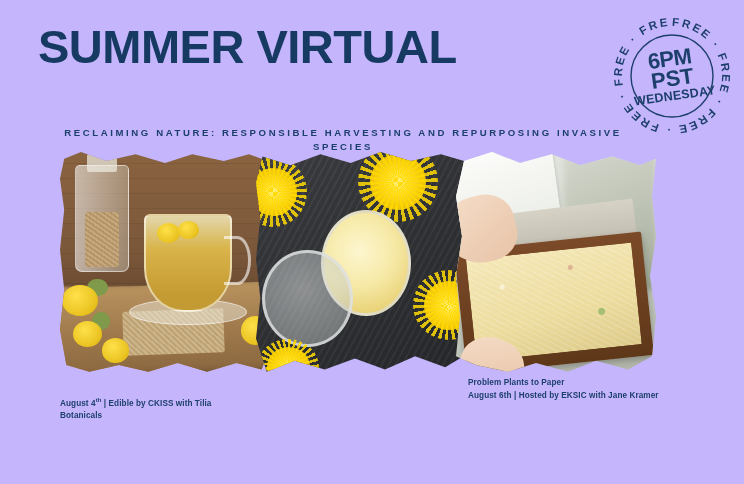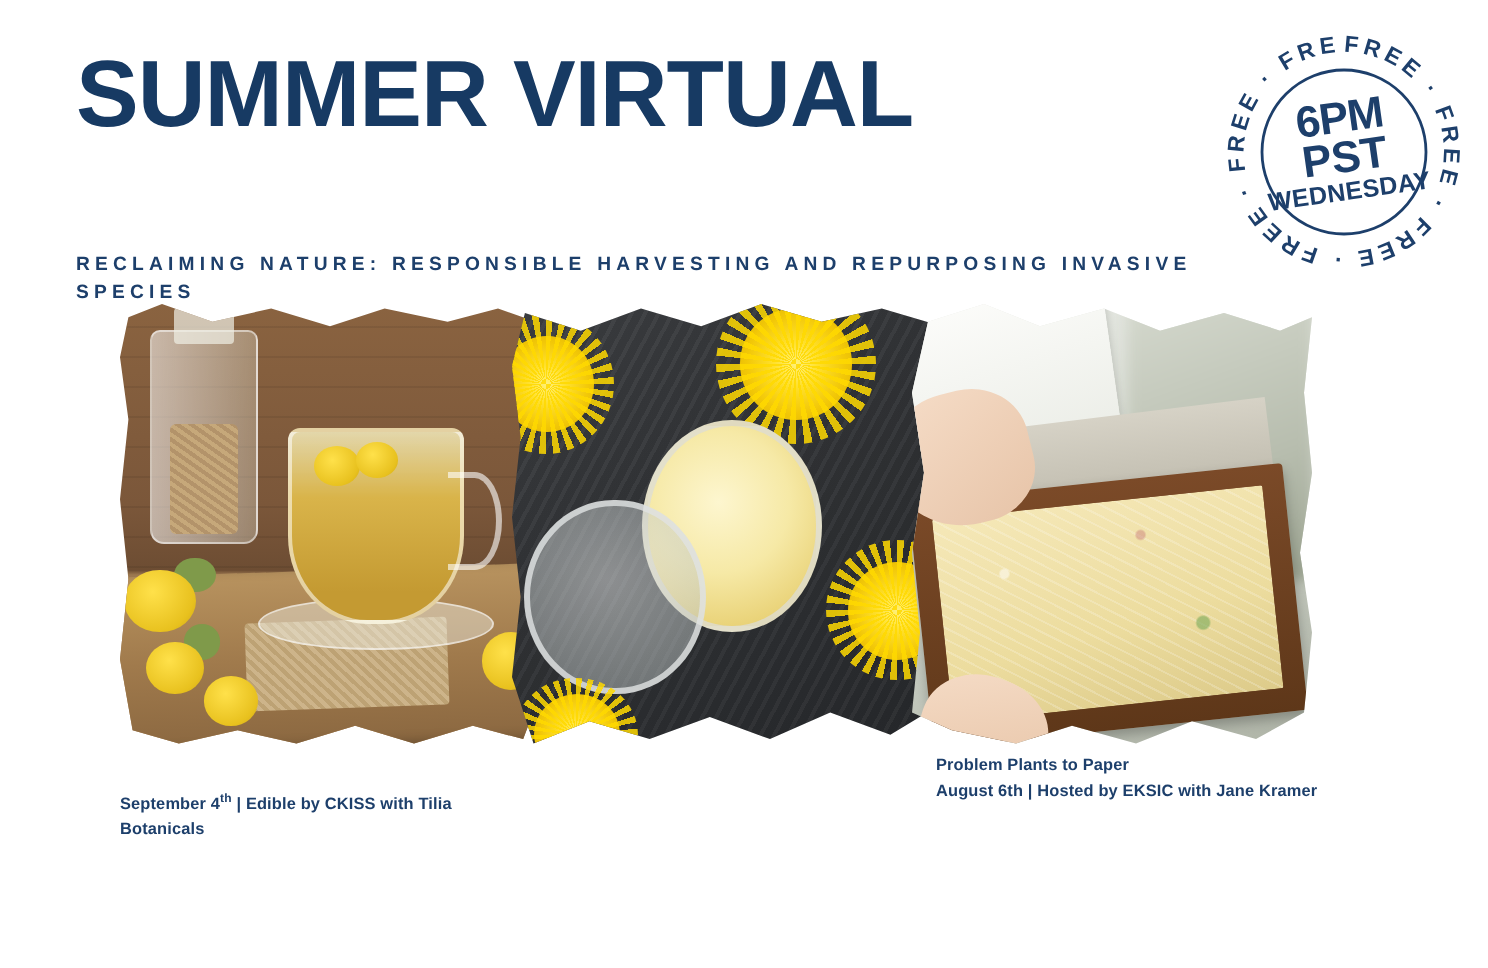"SUMMER VIRTUAL" .poster { background: #ffffff -> #c4b5fd }
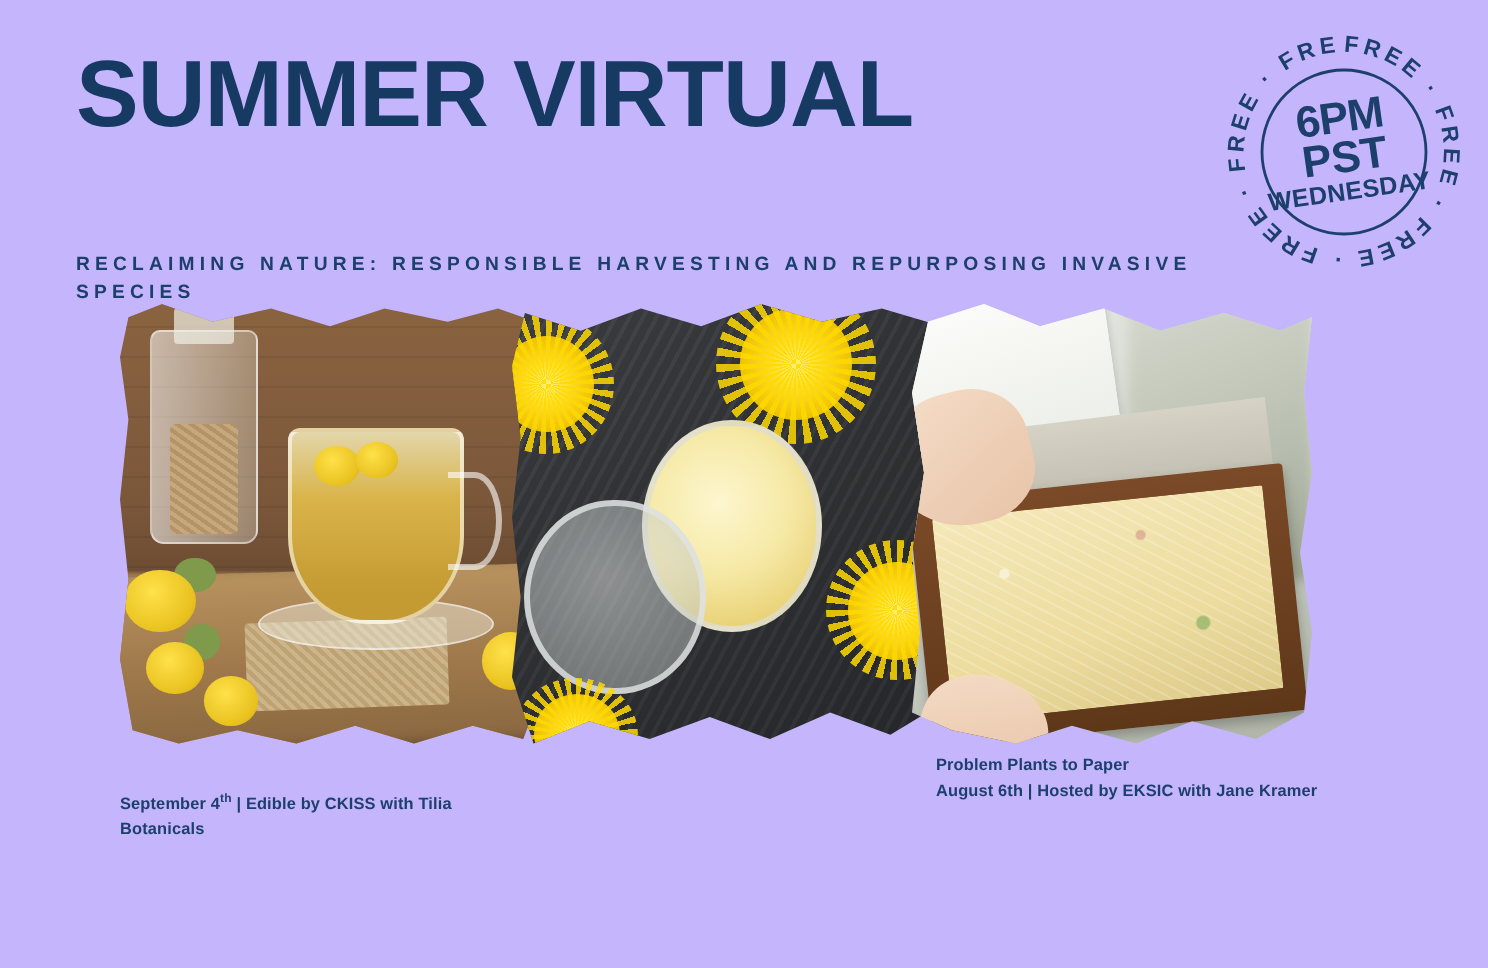"RECLAIMING NATURE: RESPONSIBLE" .subtitle { text-align: none -> center }
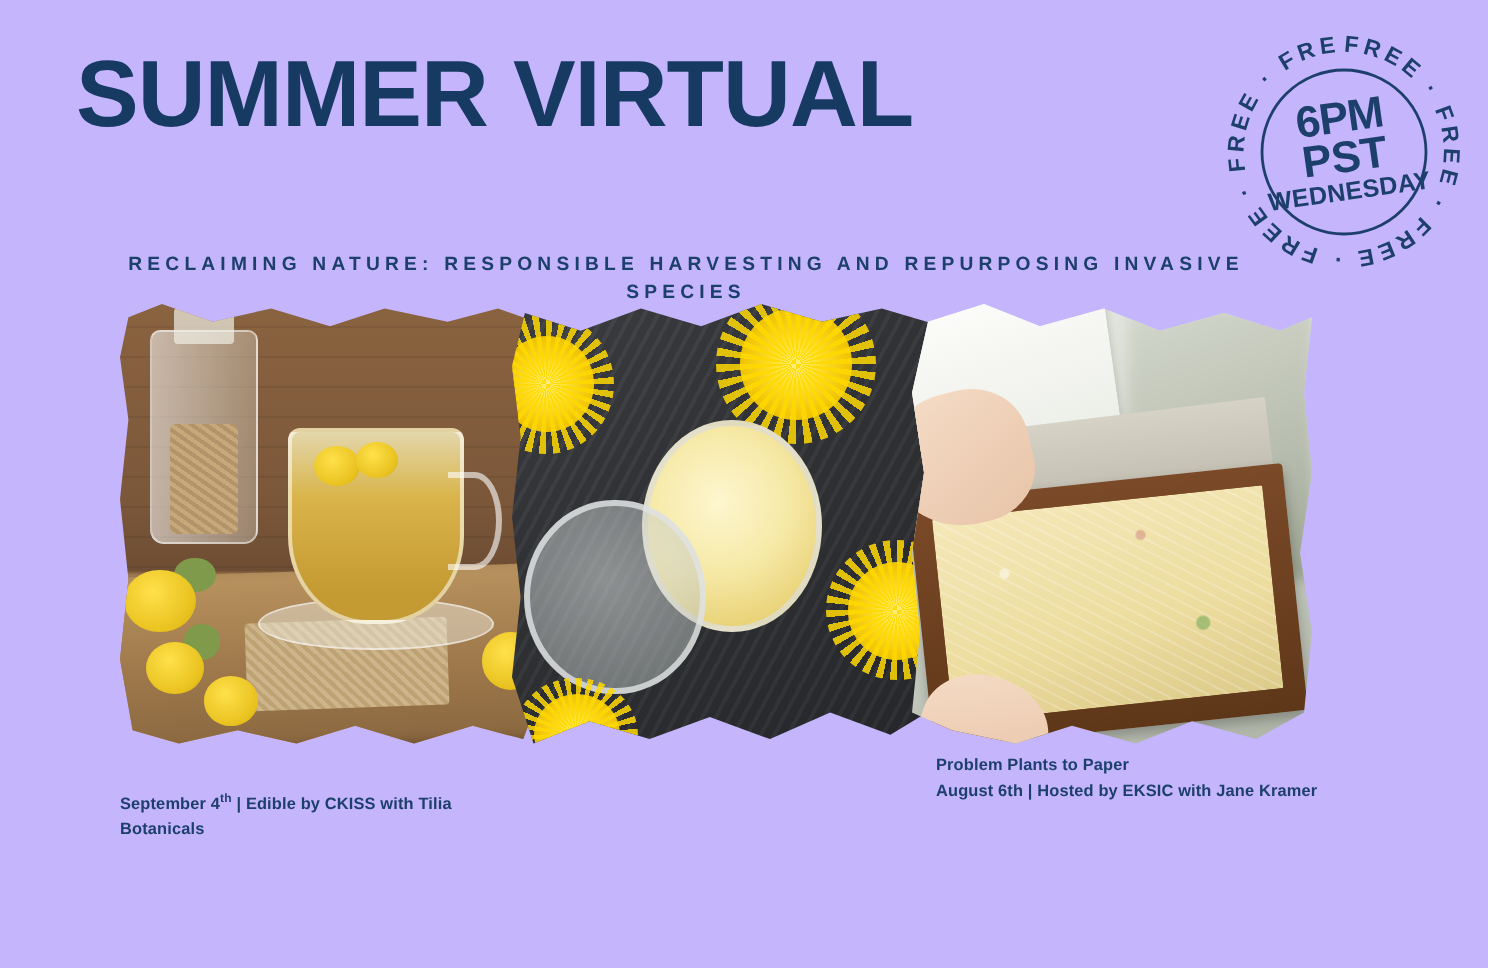"September 4" span { text: September -> August }
